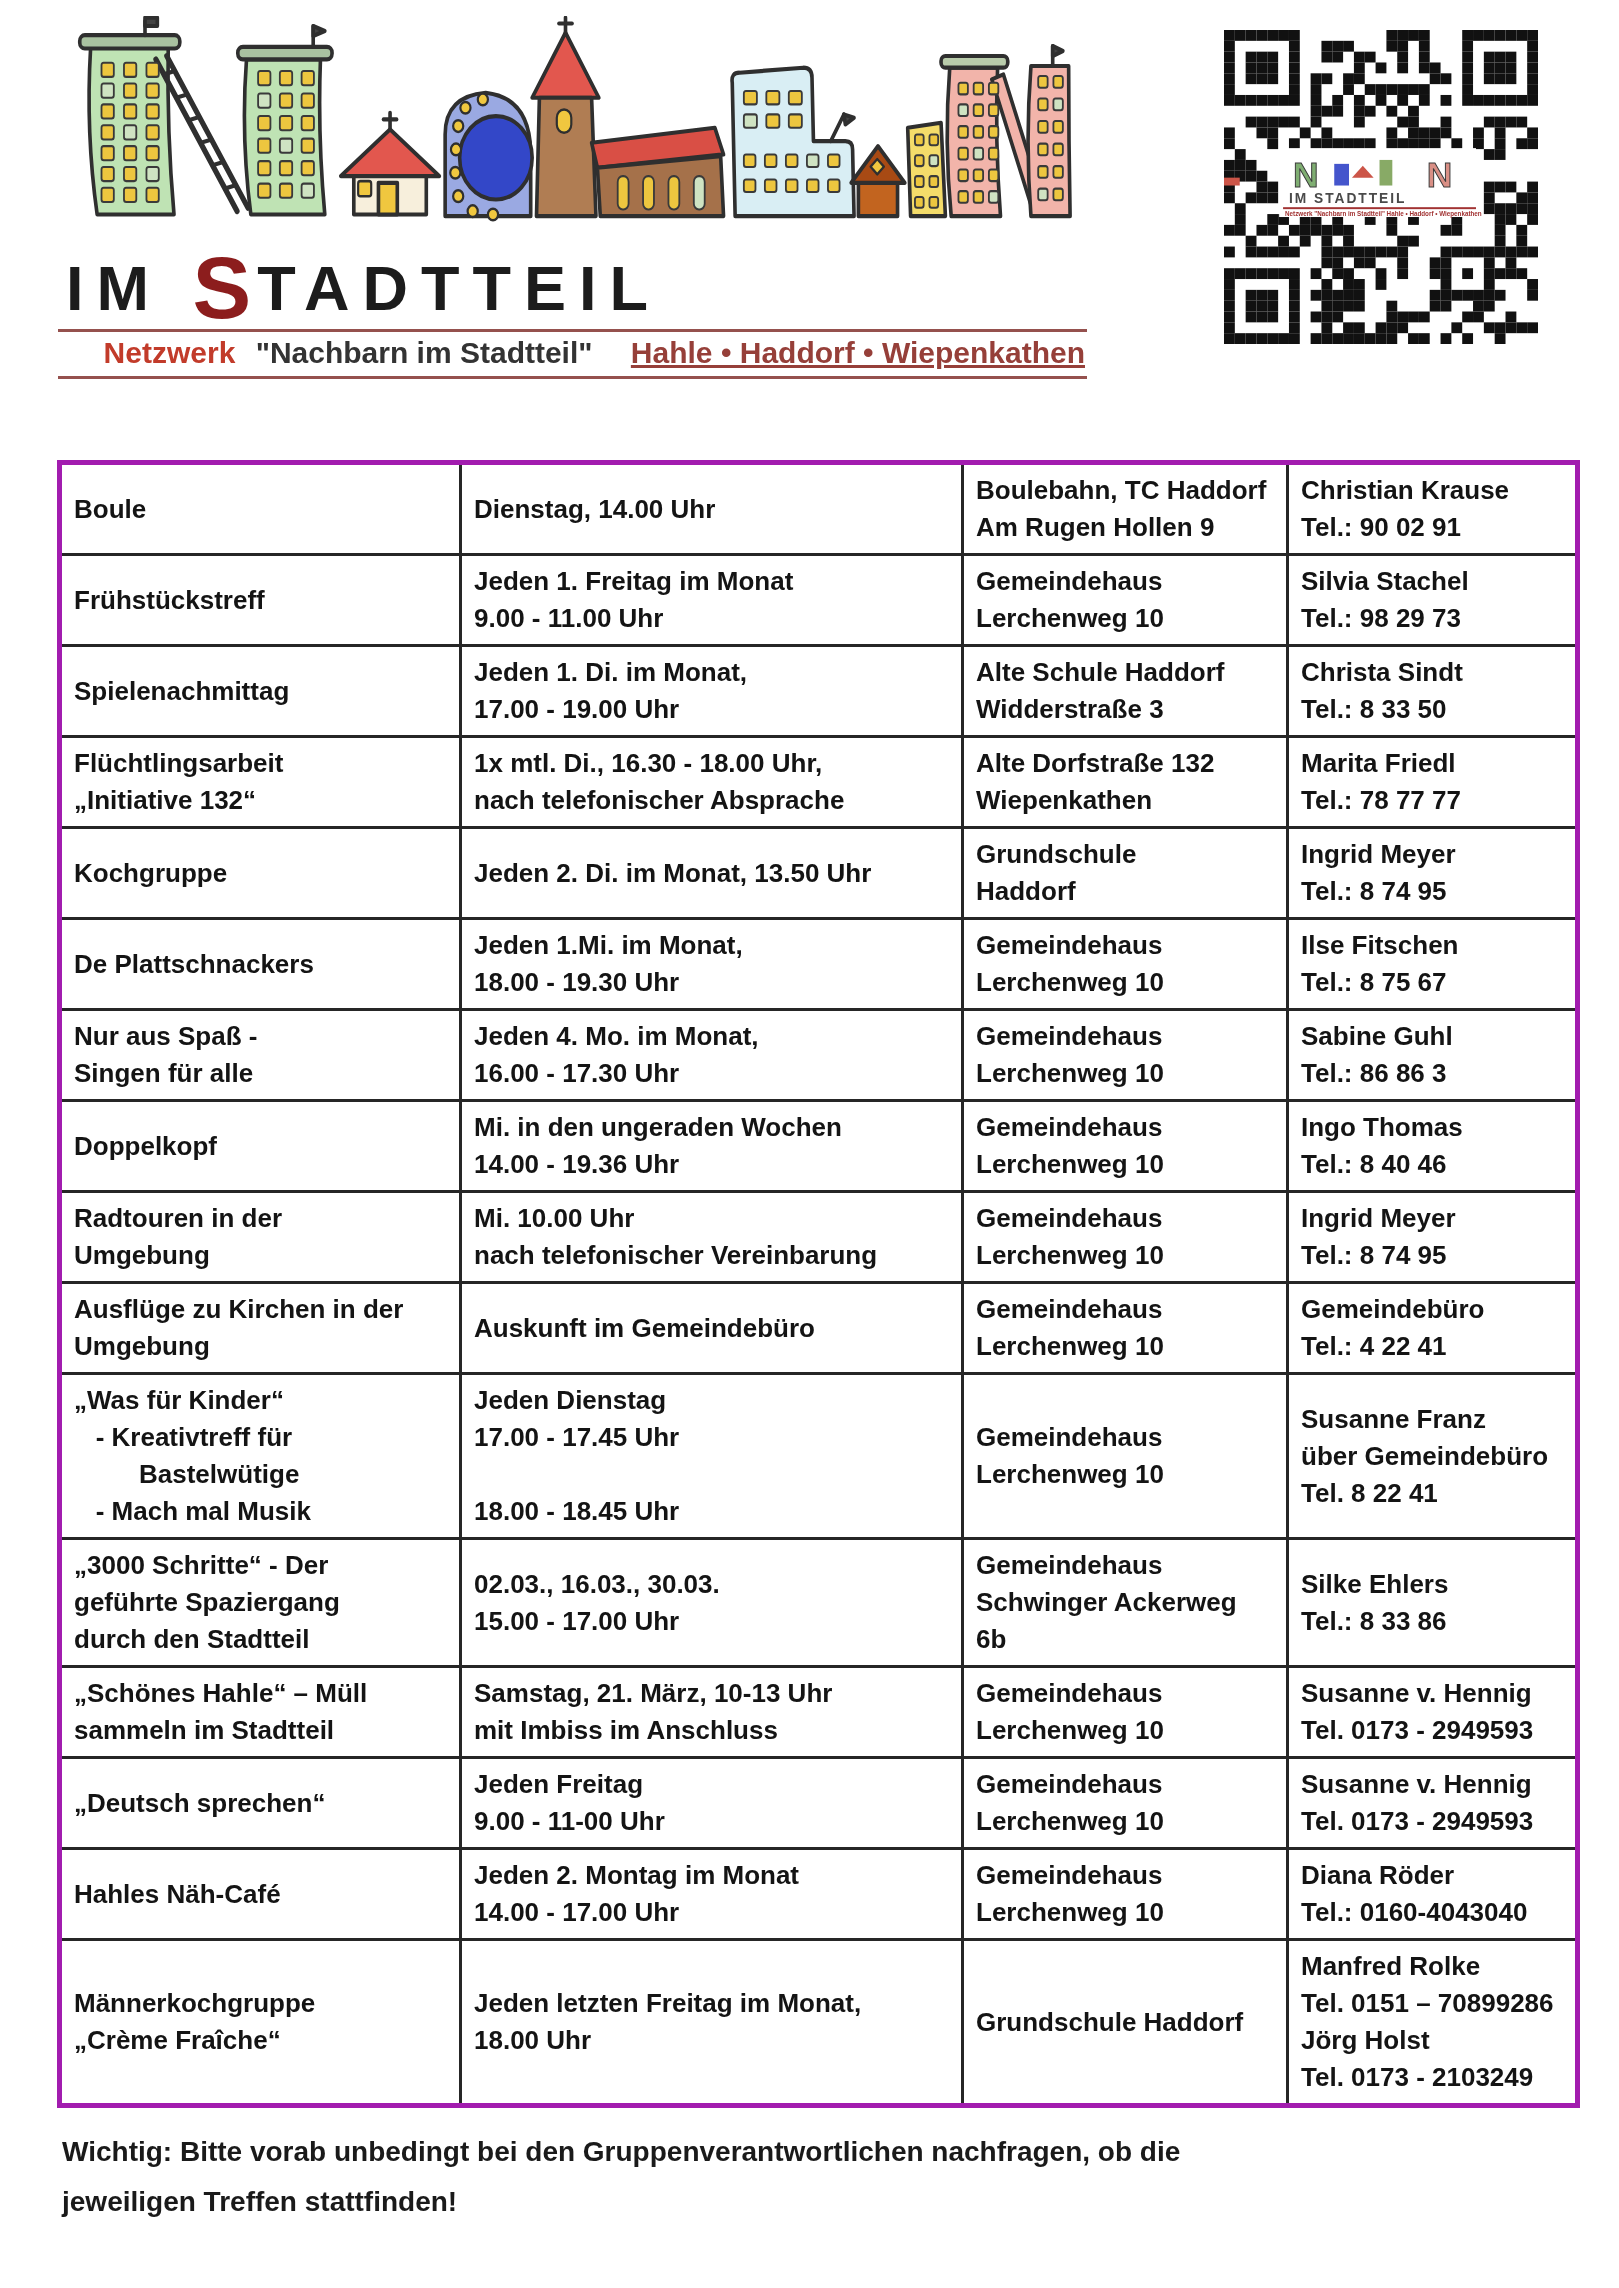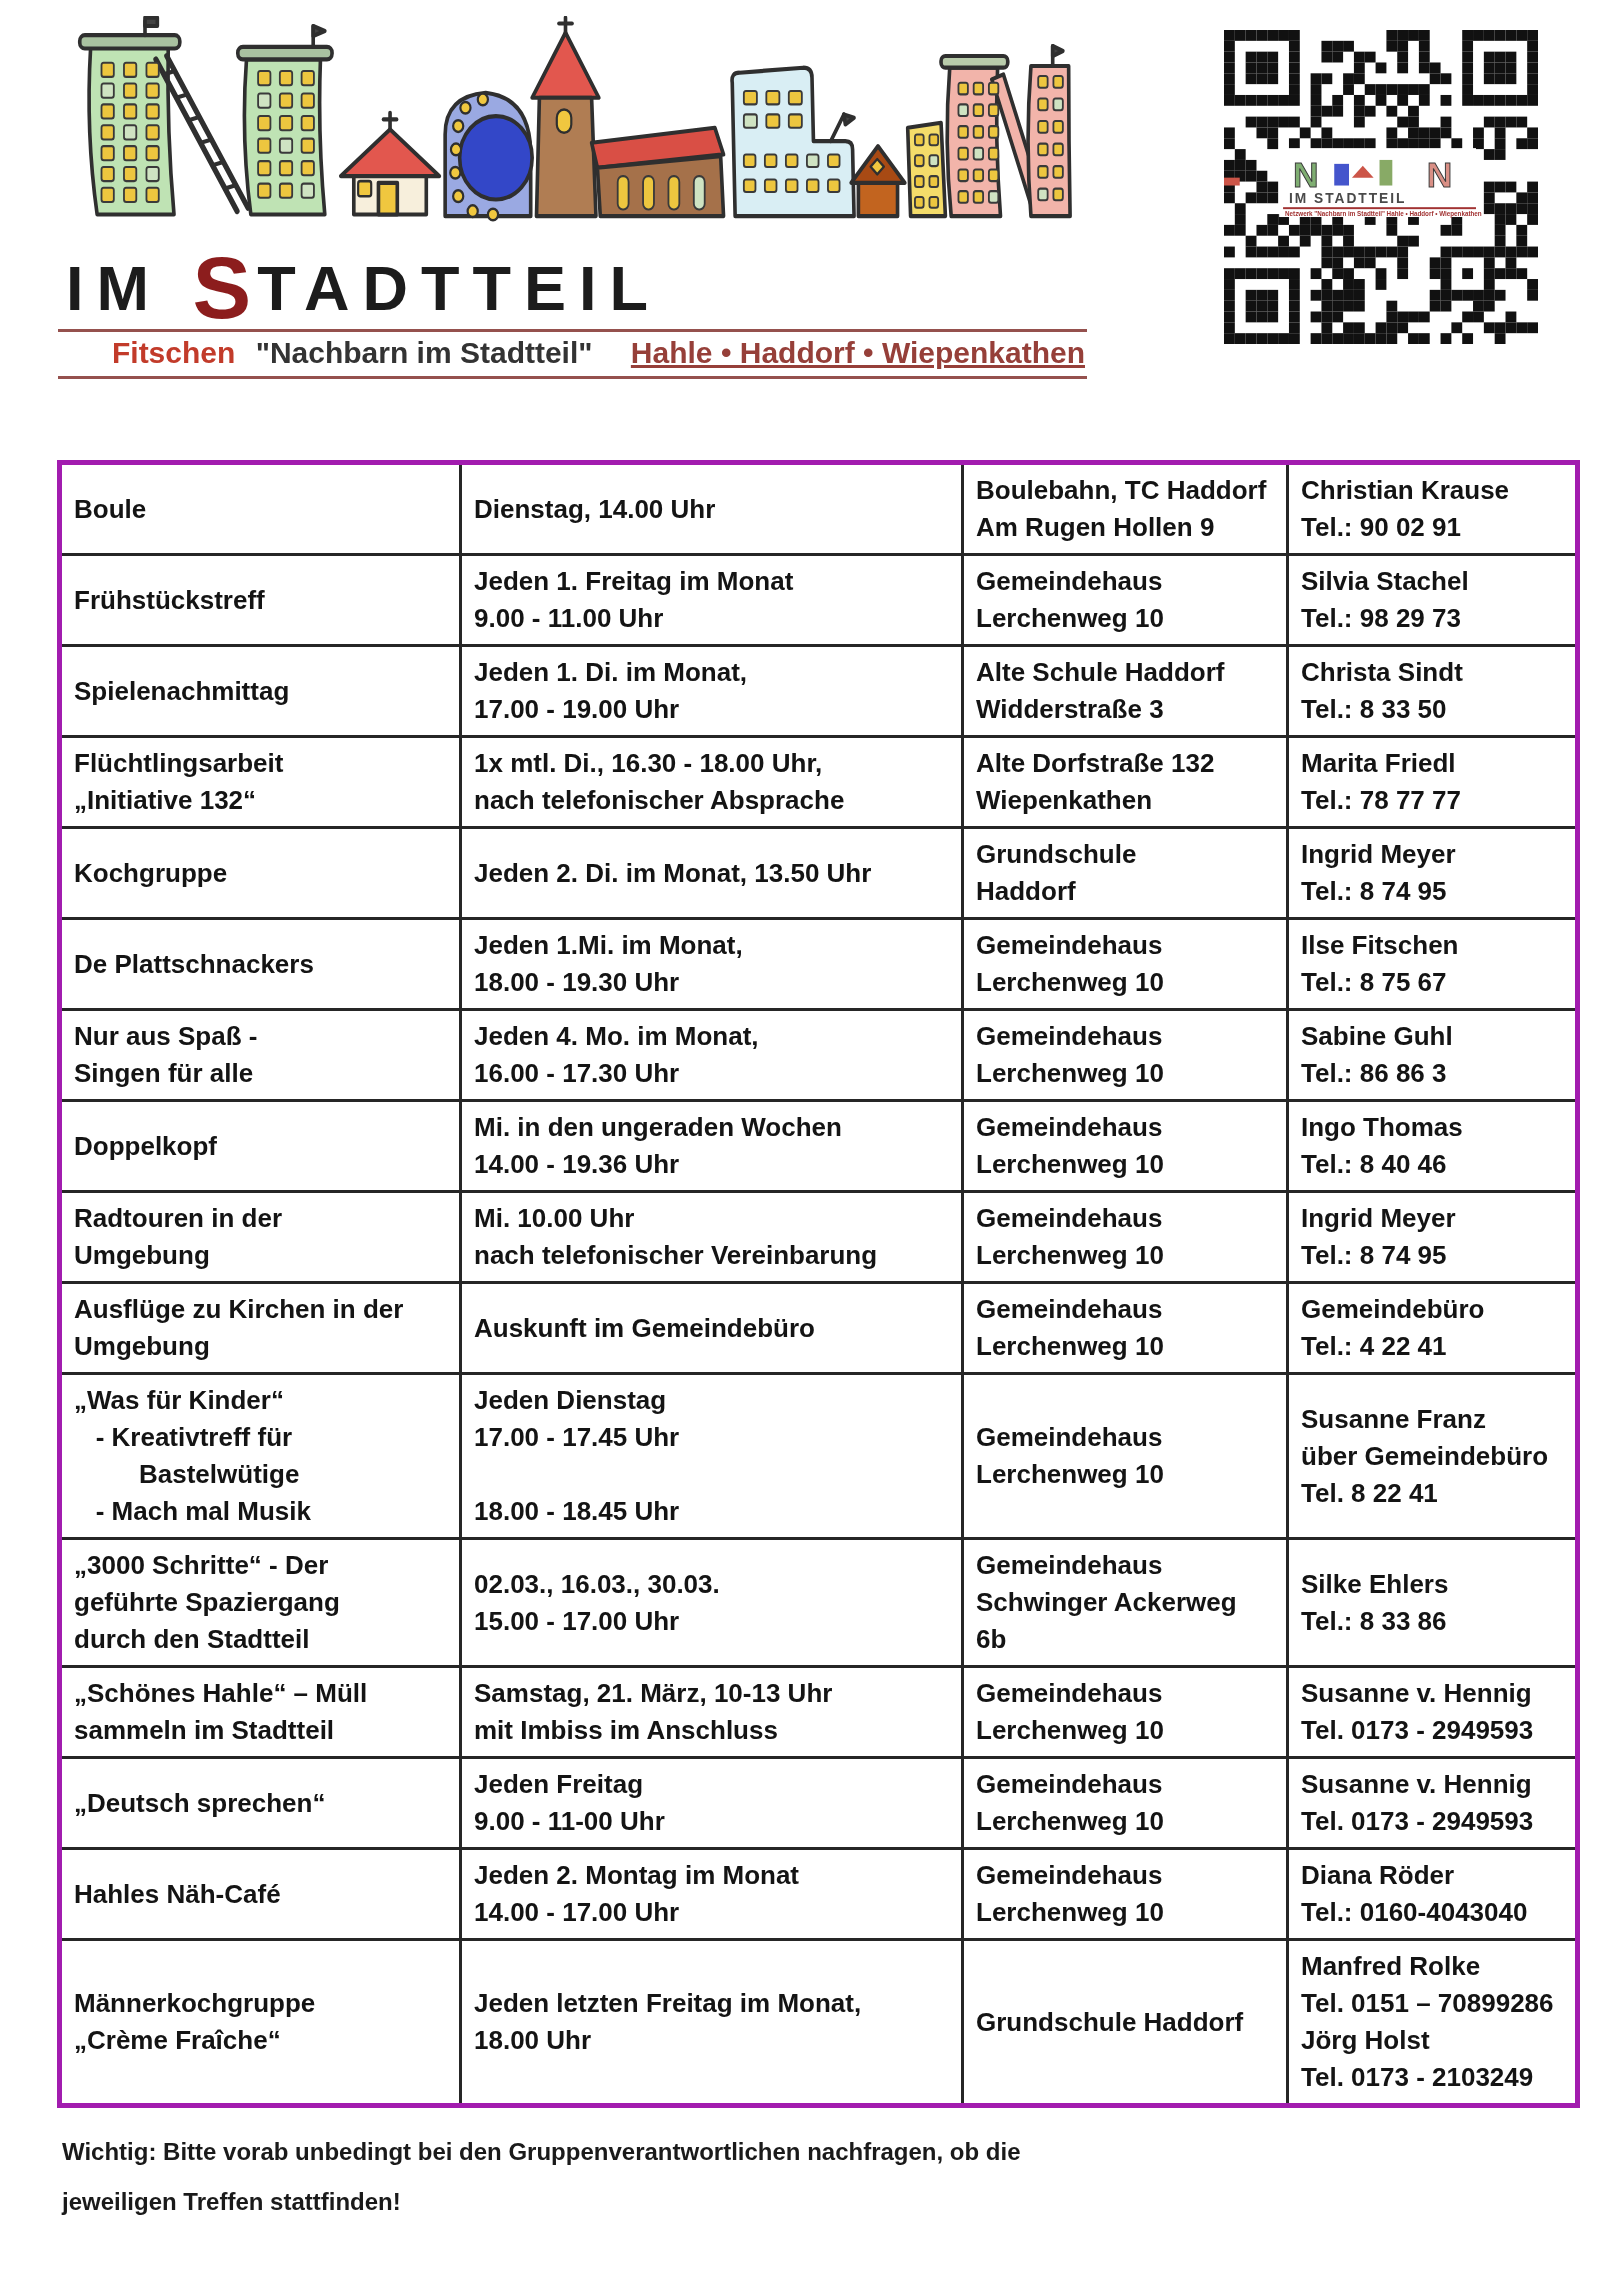"Fitschen" span.subtitle-network { text: Fitschen -> Netzwerk }
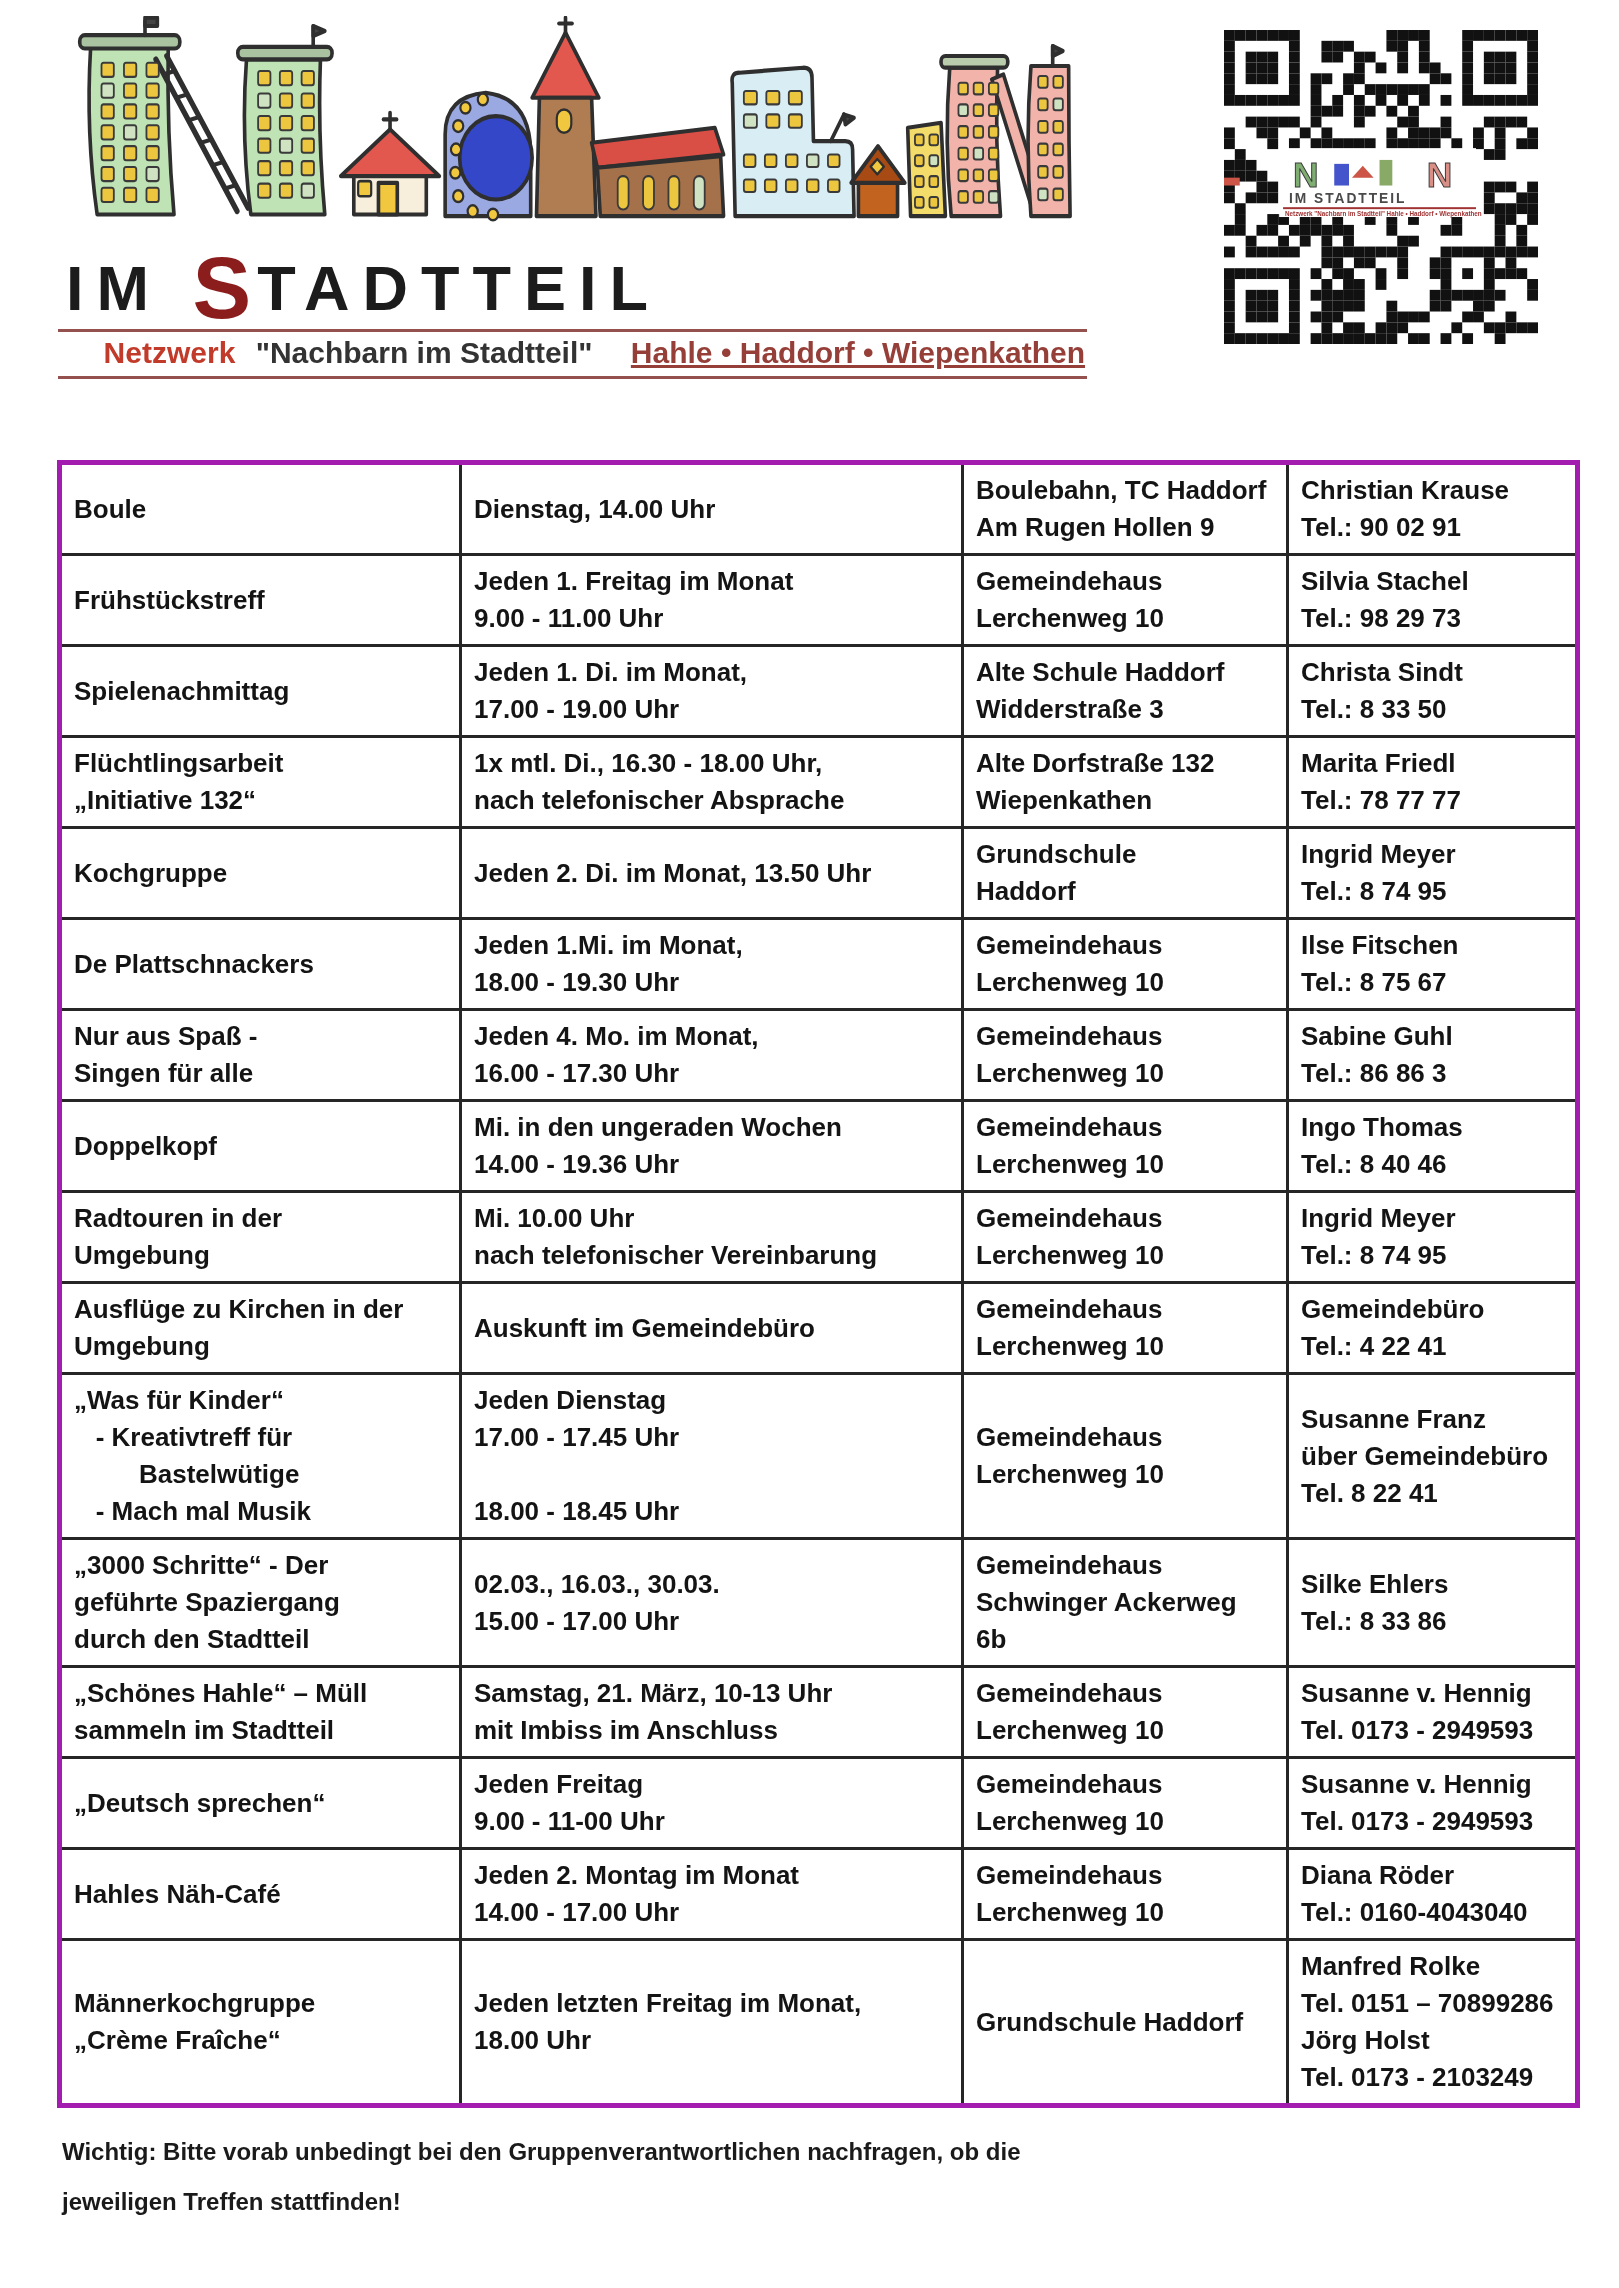"Wichtig: Bitte vorab unbedingt bei" .notice { font-size: 24px -> 28px }
